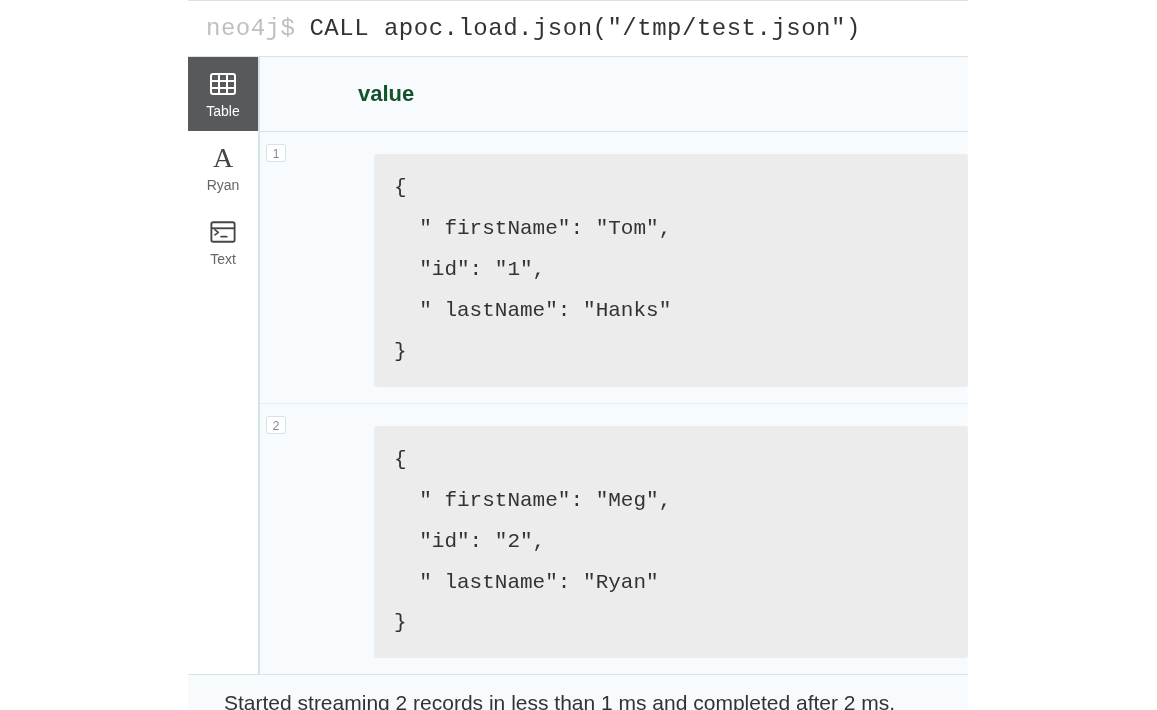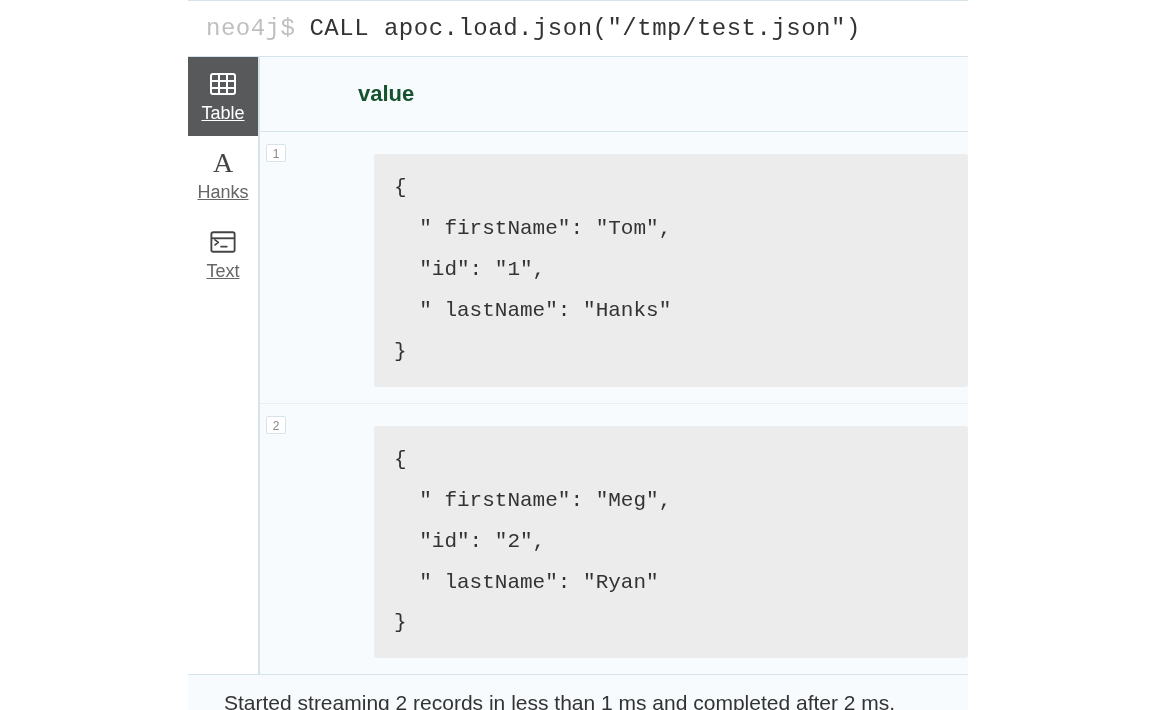"Table" .view-tab .tab-label { font-size: 18px -> 14px; text-decoration: underline -> none }
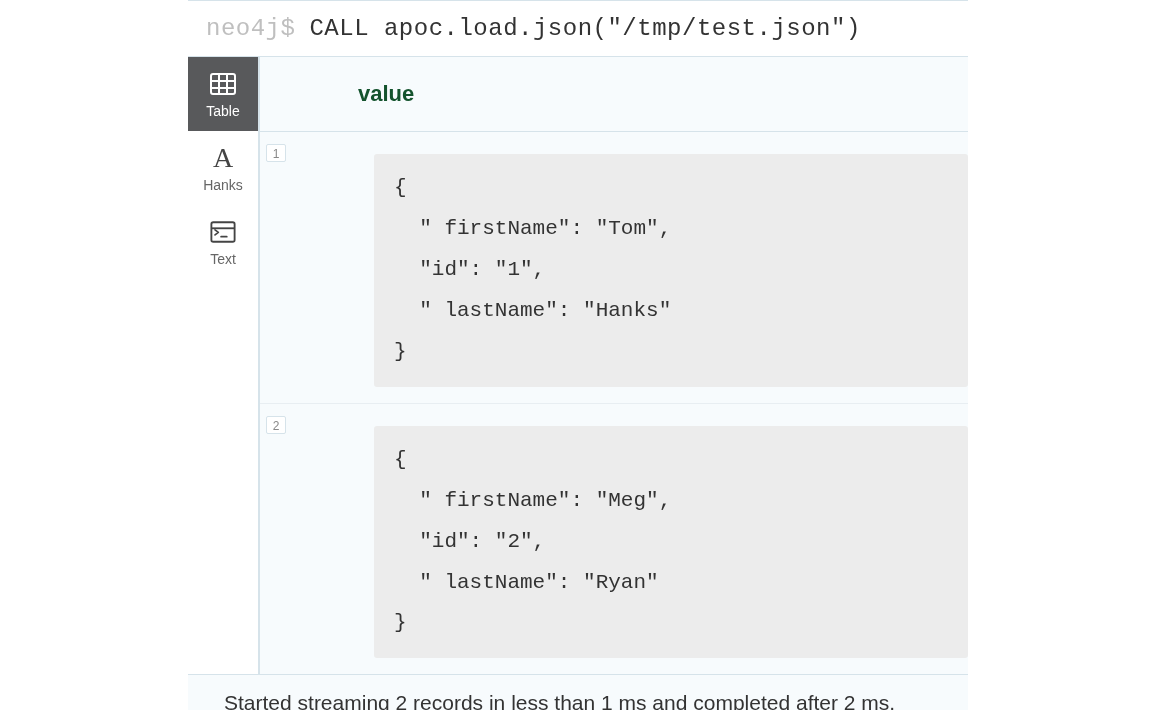"Hanks" span.tab-label { text: Hanks -> Ryan }
